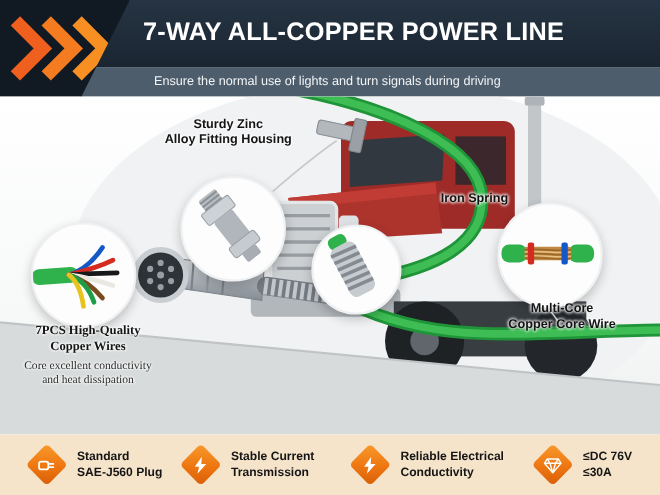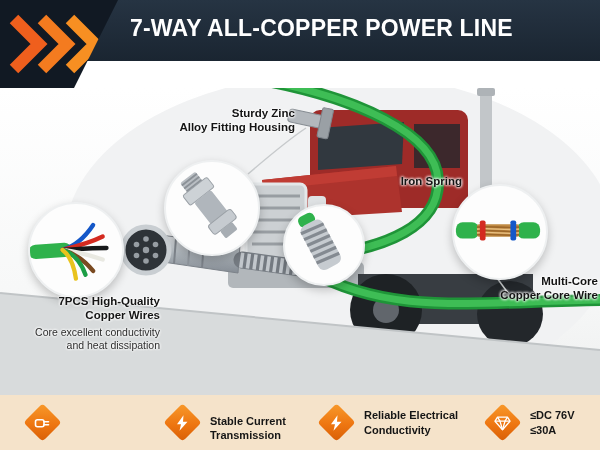"Ensure the normal use of" div.subtitle-bar { html: none -> <div> <span>Ensure the normal use of lights and turn signals during driving</span> </div> }
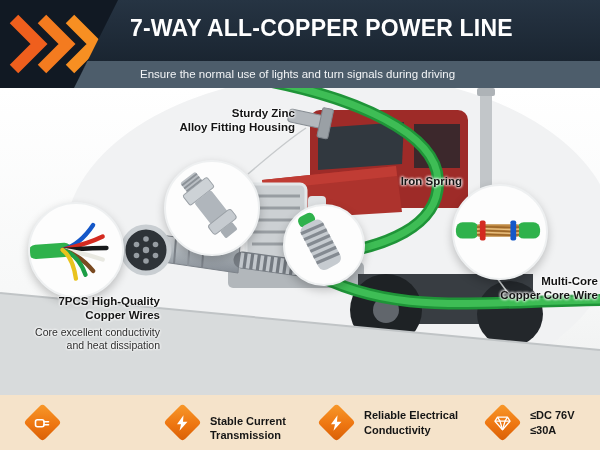"Sturdy Zinc" .txt { text-align: right -> center }
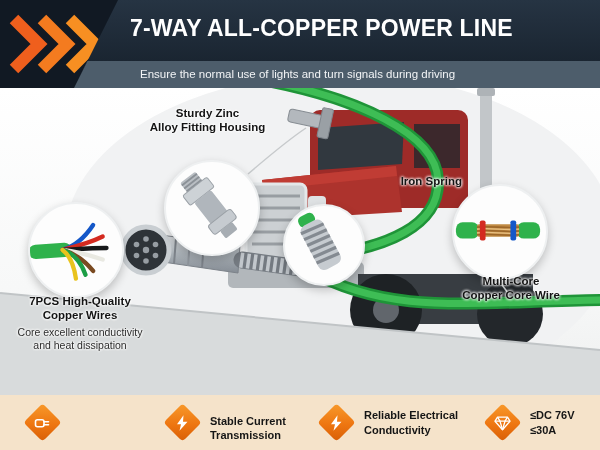"7PCS High-Quality" .tx3 { font-family: none -> Liberation Serif, serif }
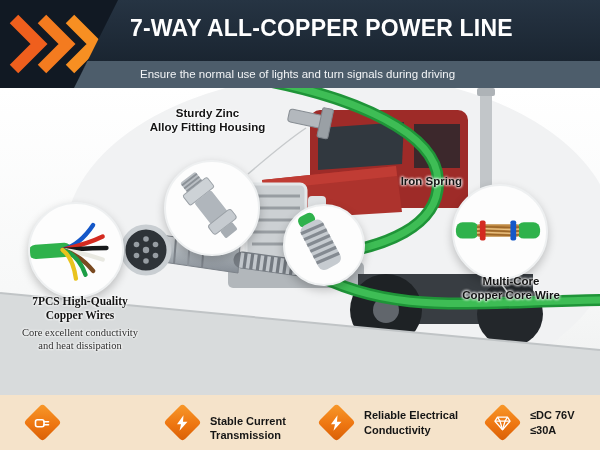"Standard" div.f-label { html: none -> <div>Standard SAE-J560 Plug</div> }
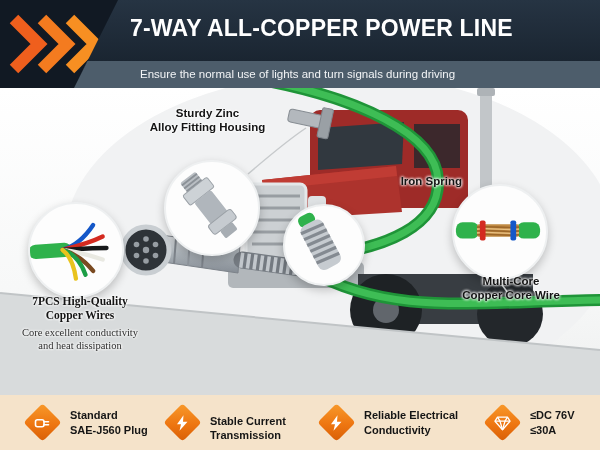"Stable Current" .fi2 { align-items: flex-end -> none }
